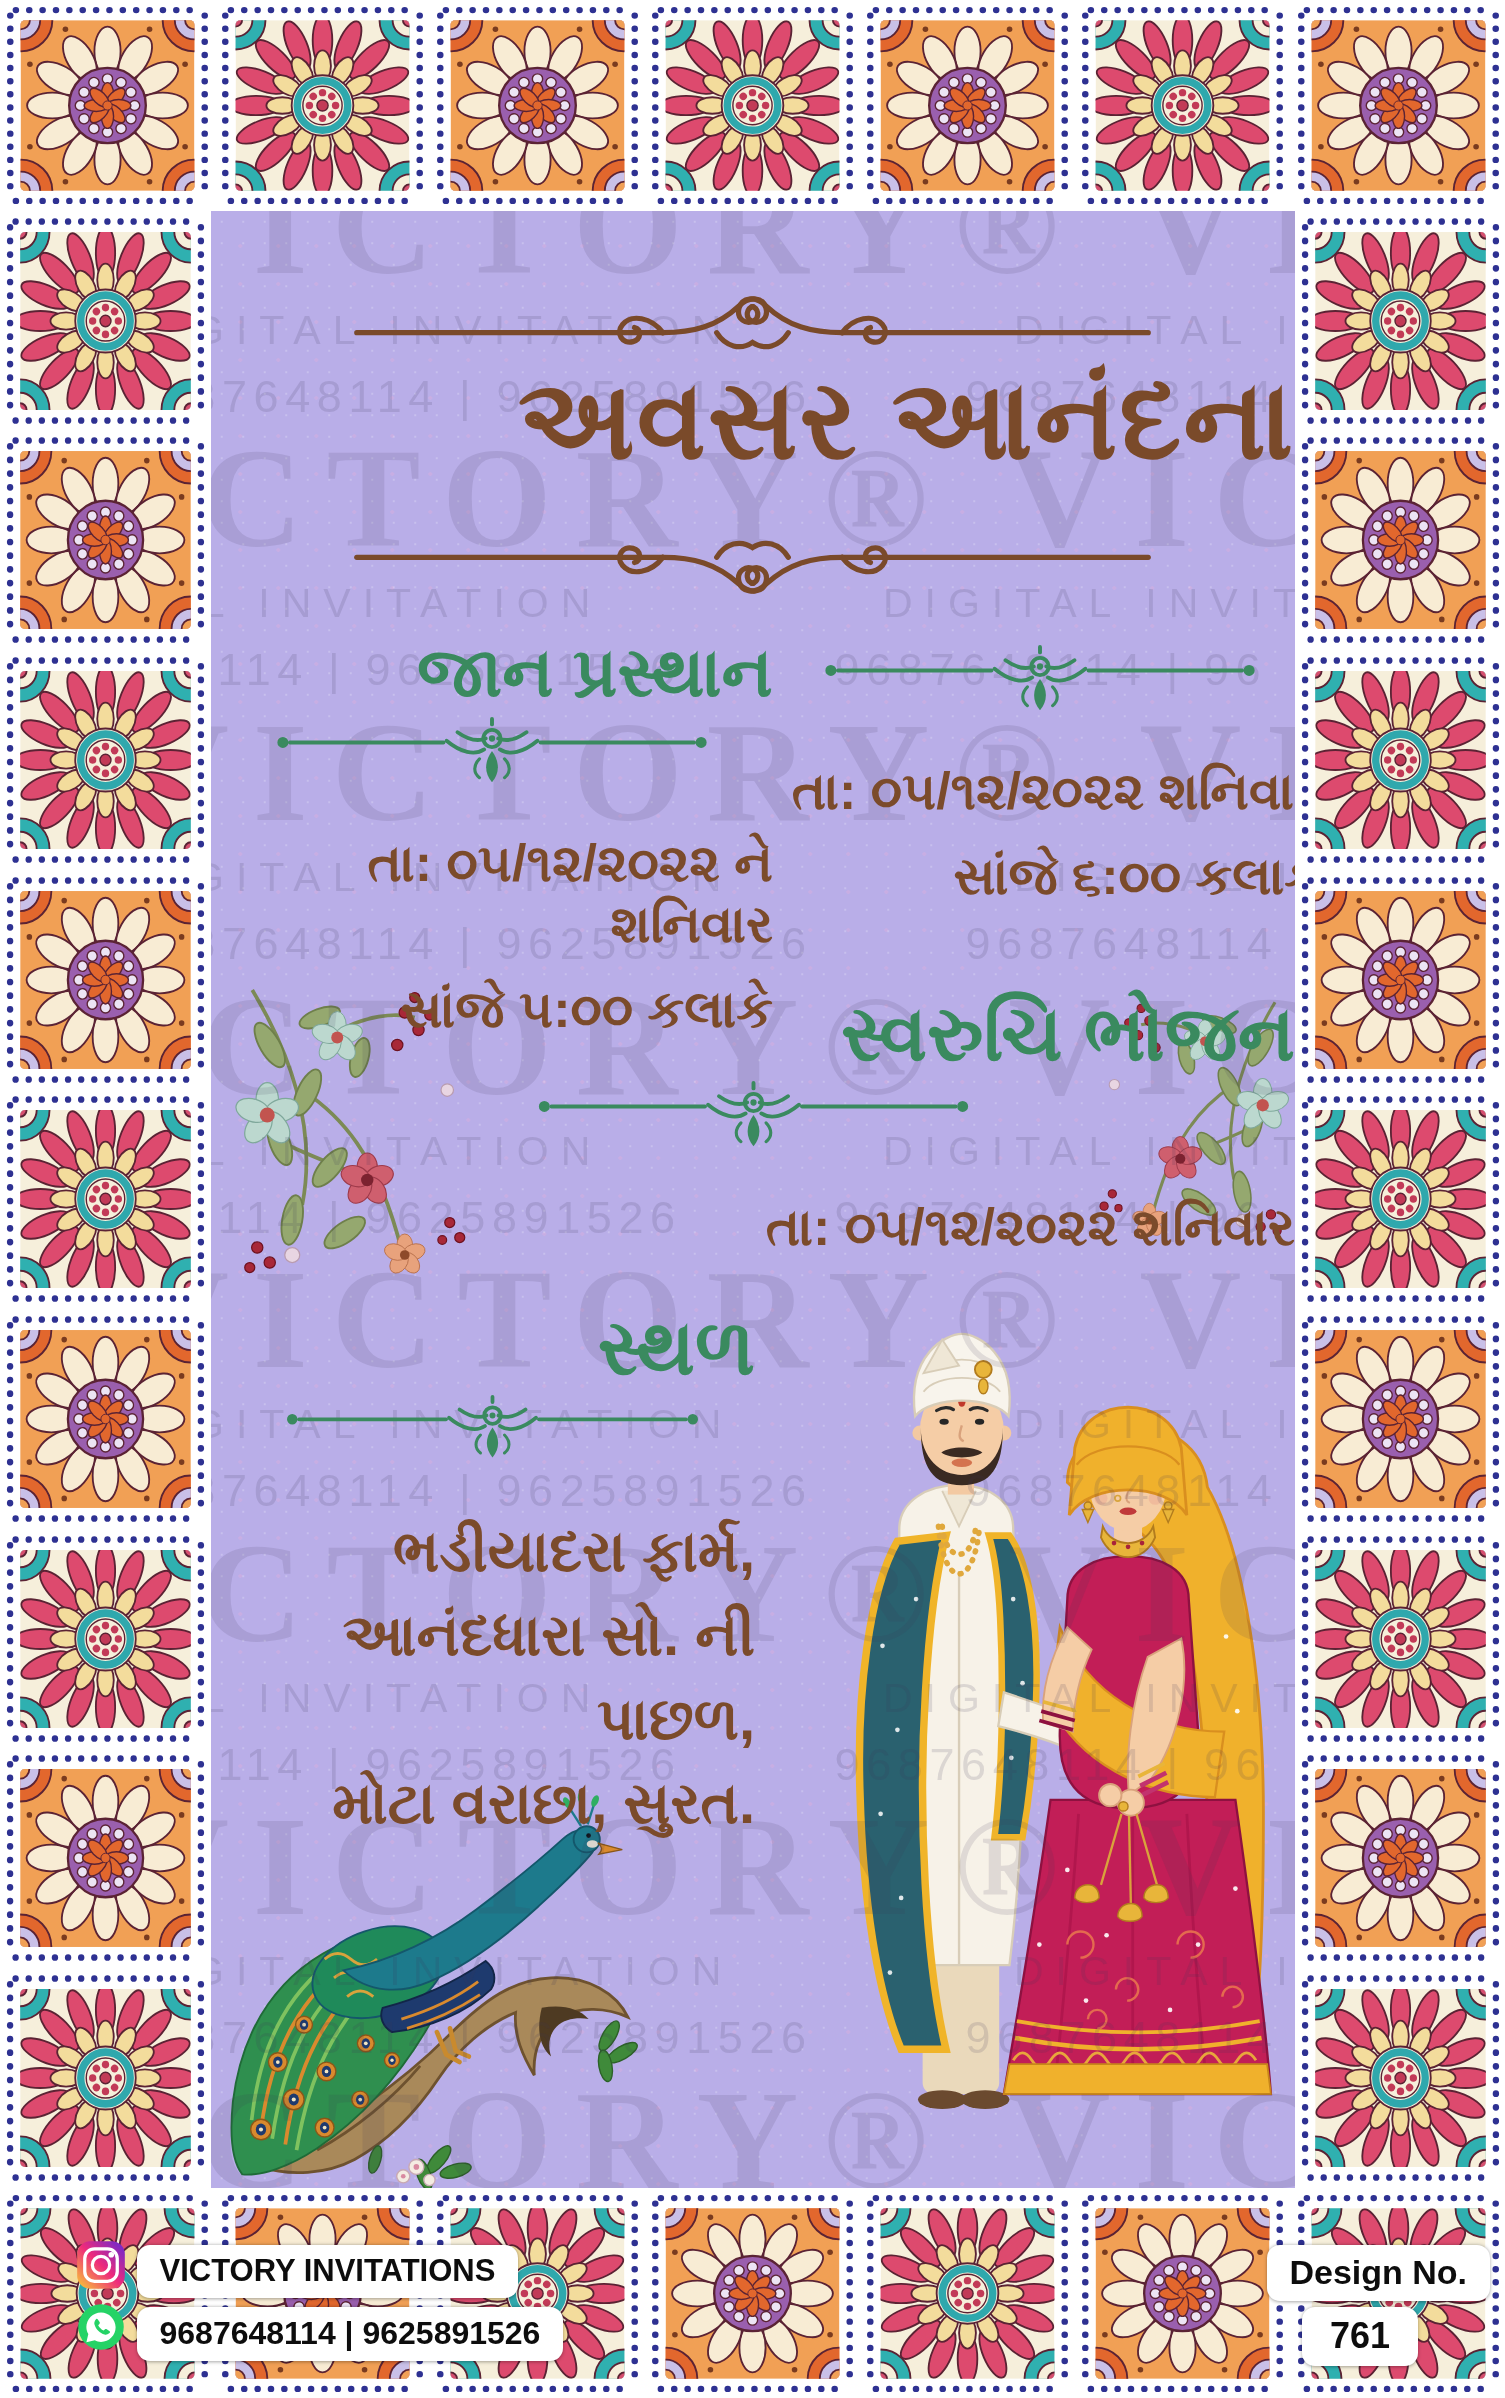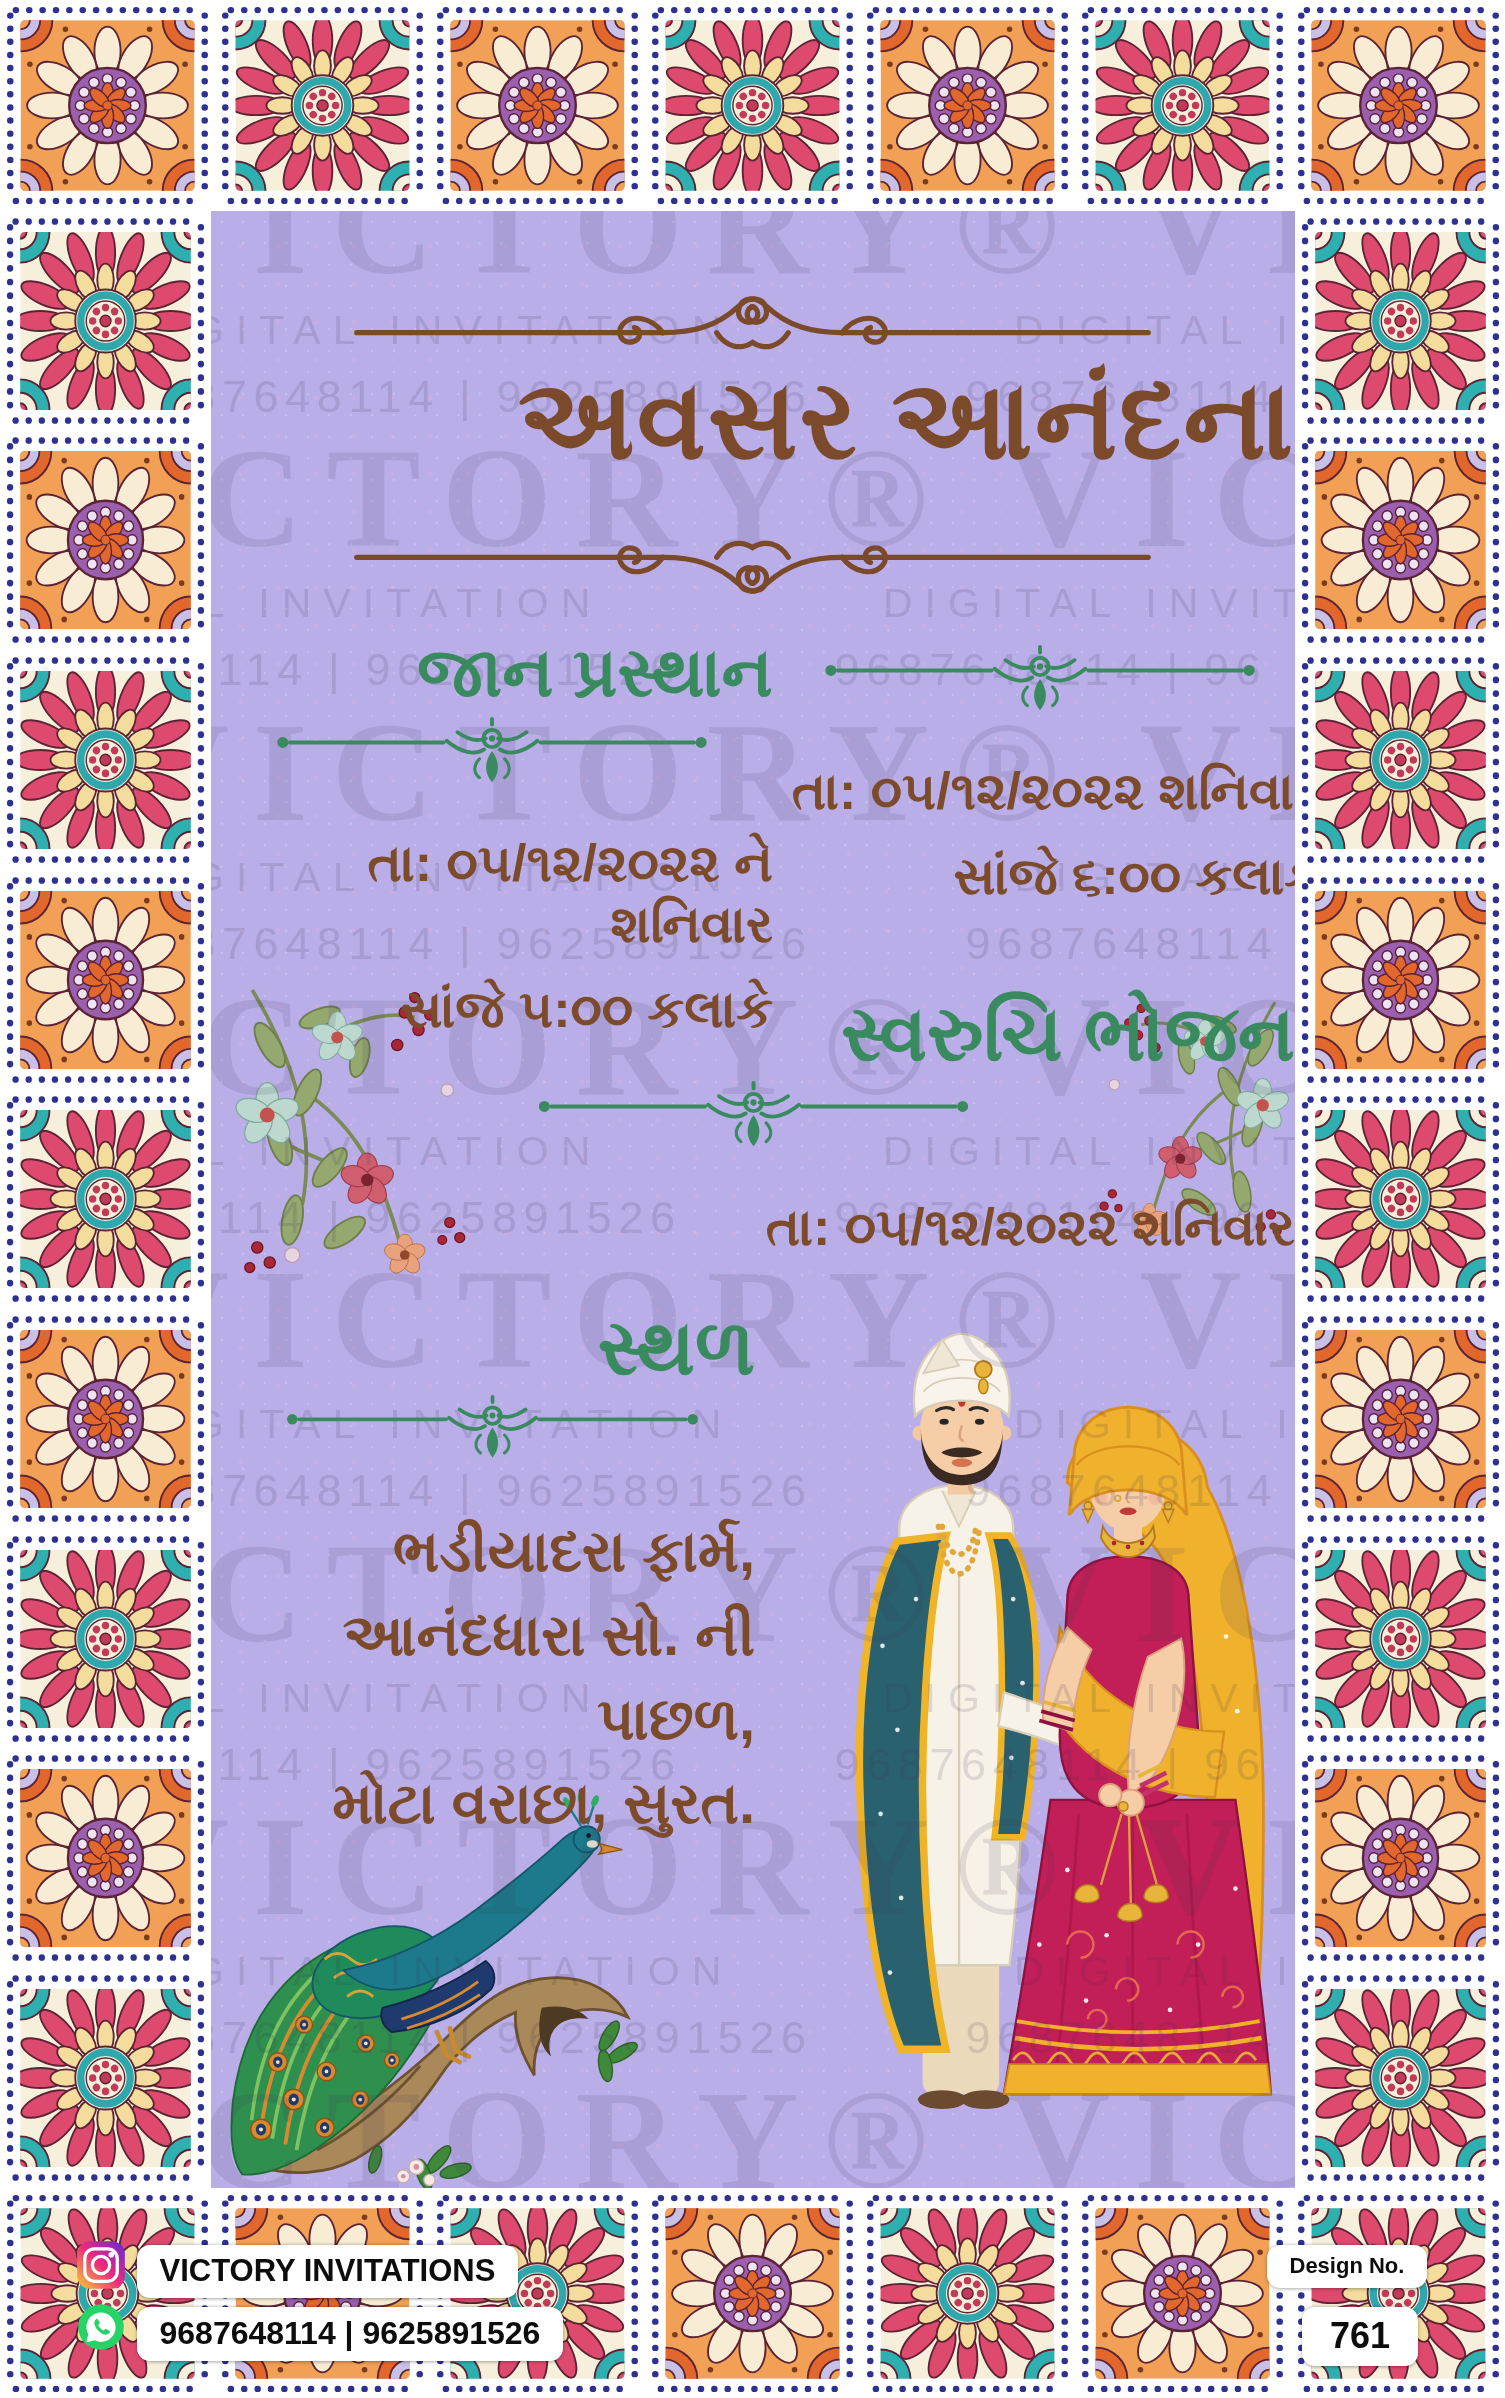"Design No." .chip.design { font-size: 22px -> 34px }
